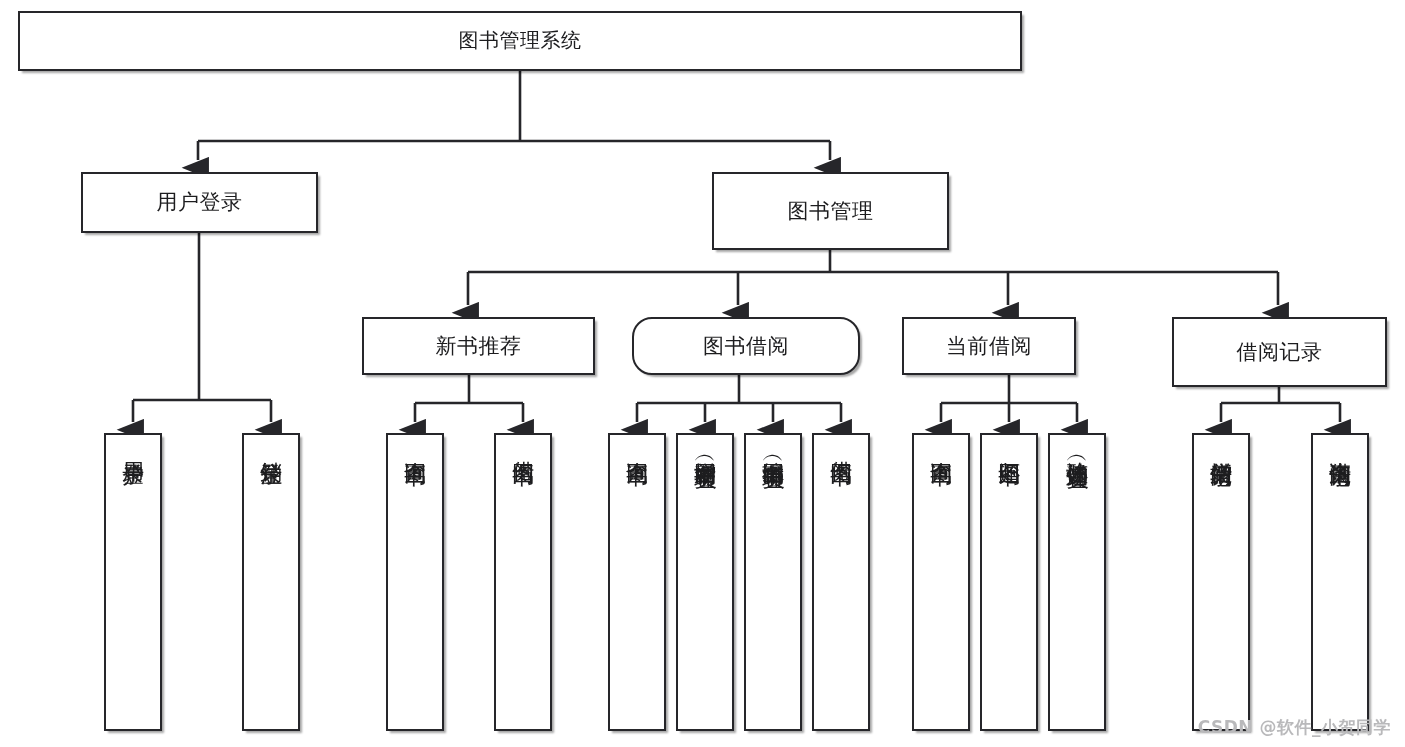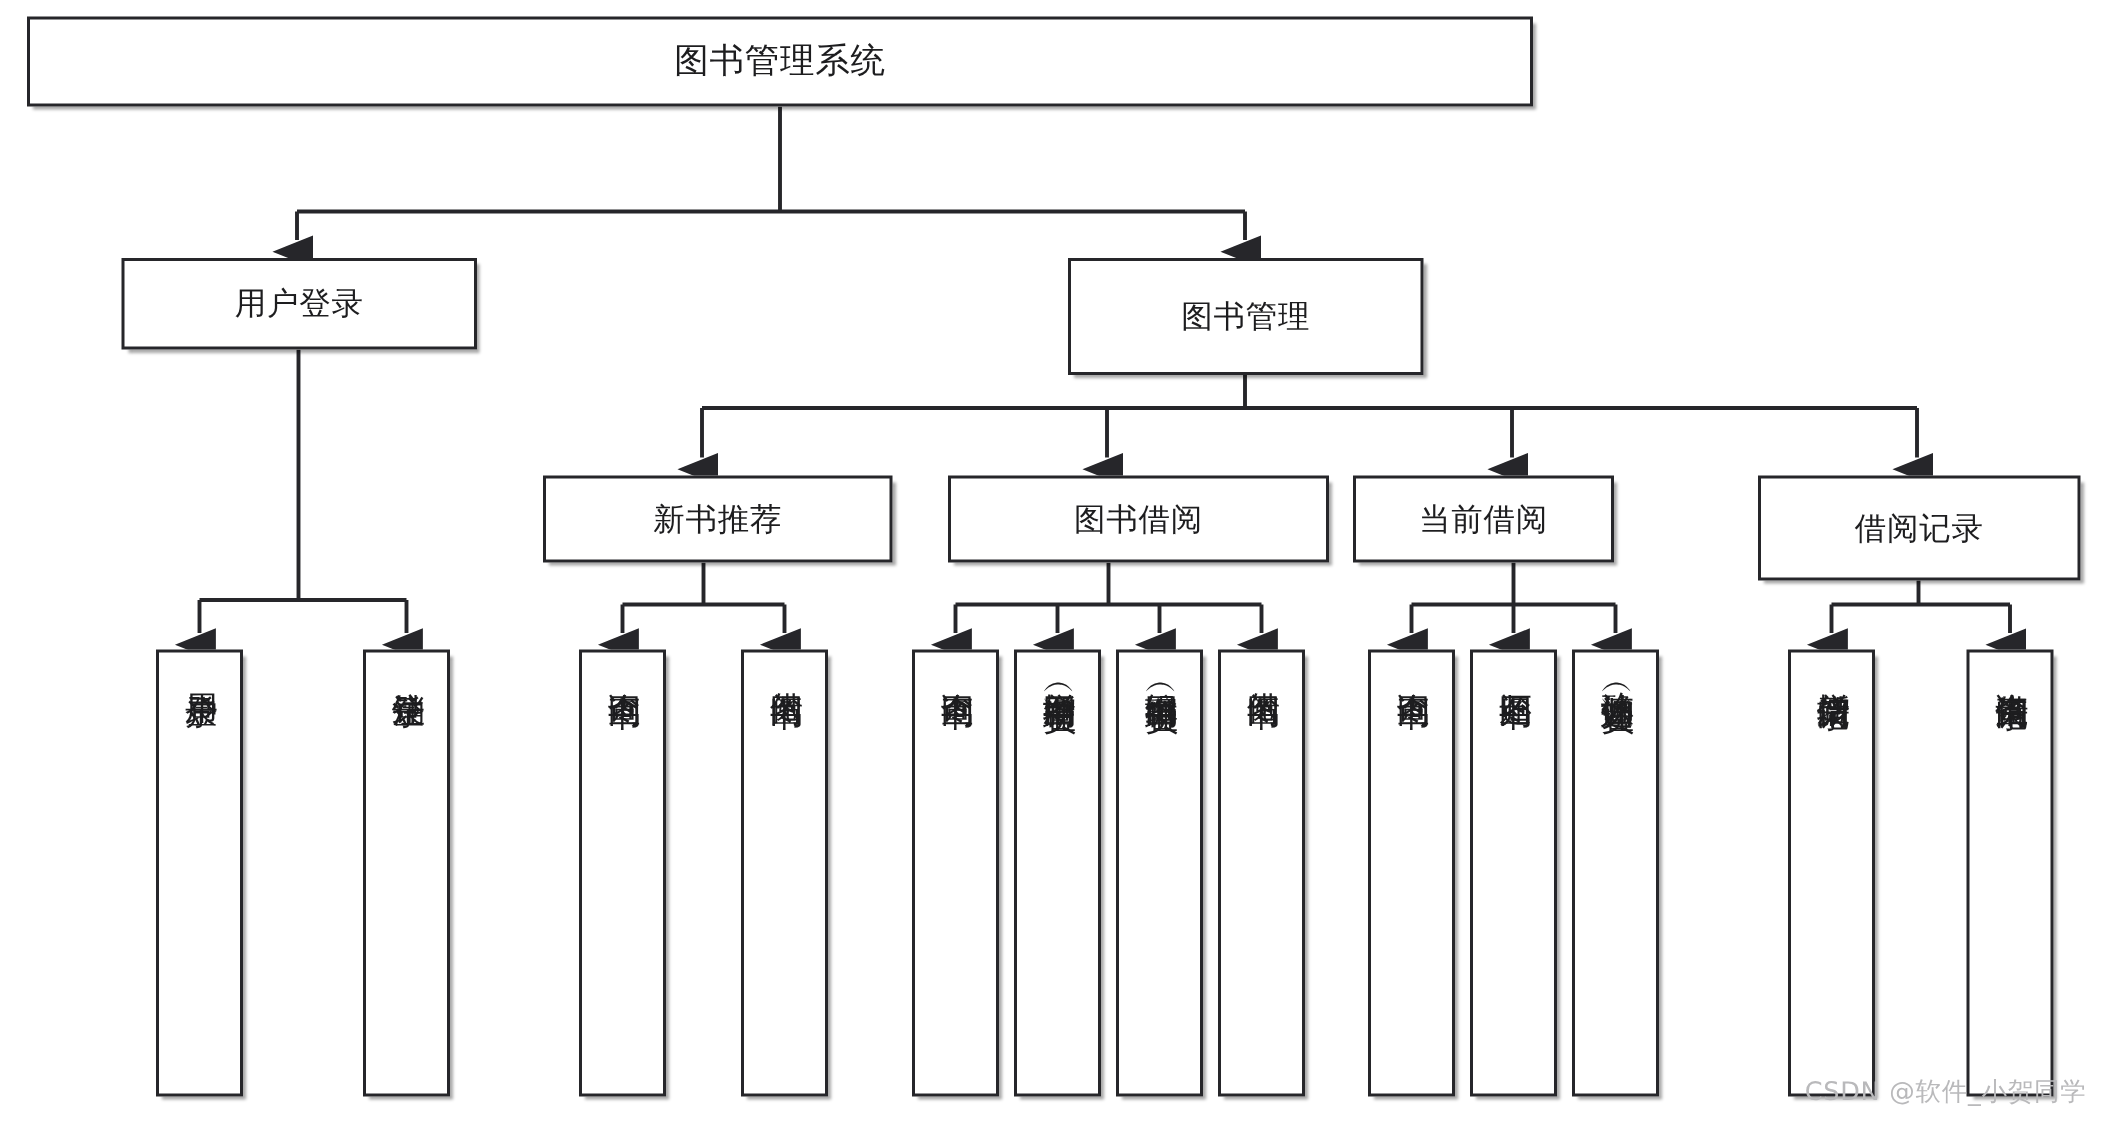"图书管理系统" .node.root .label { font-size: 23px -> 20px }
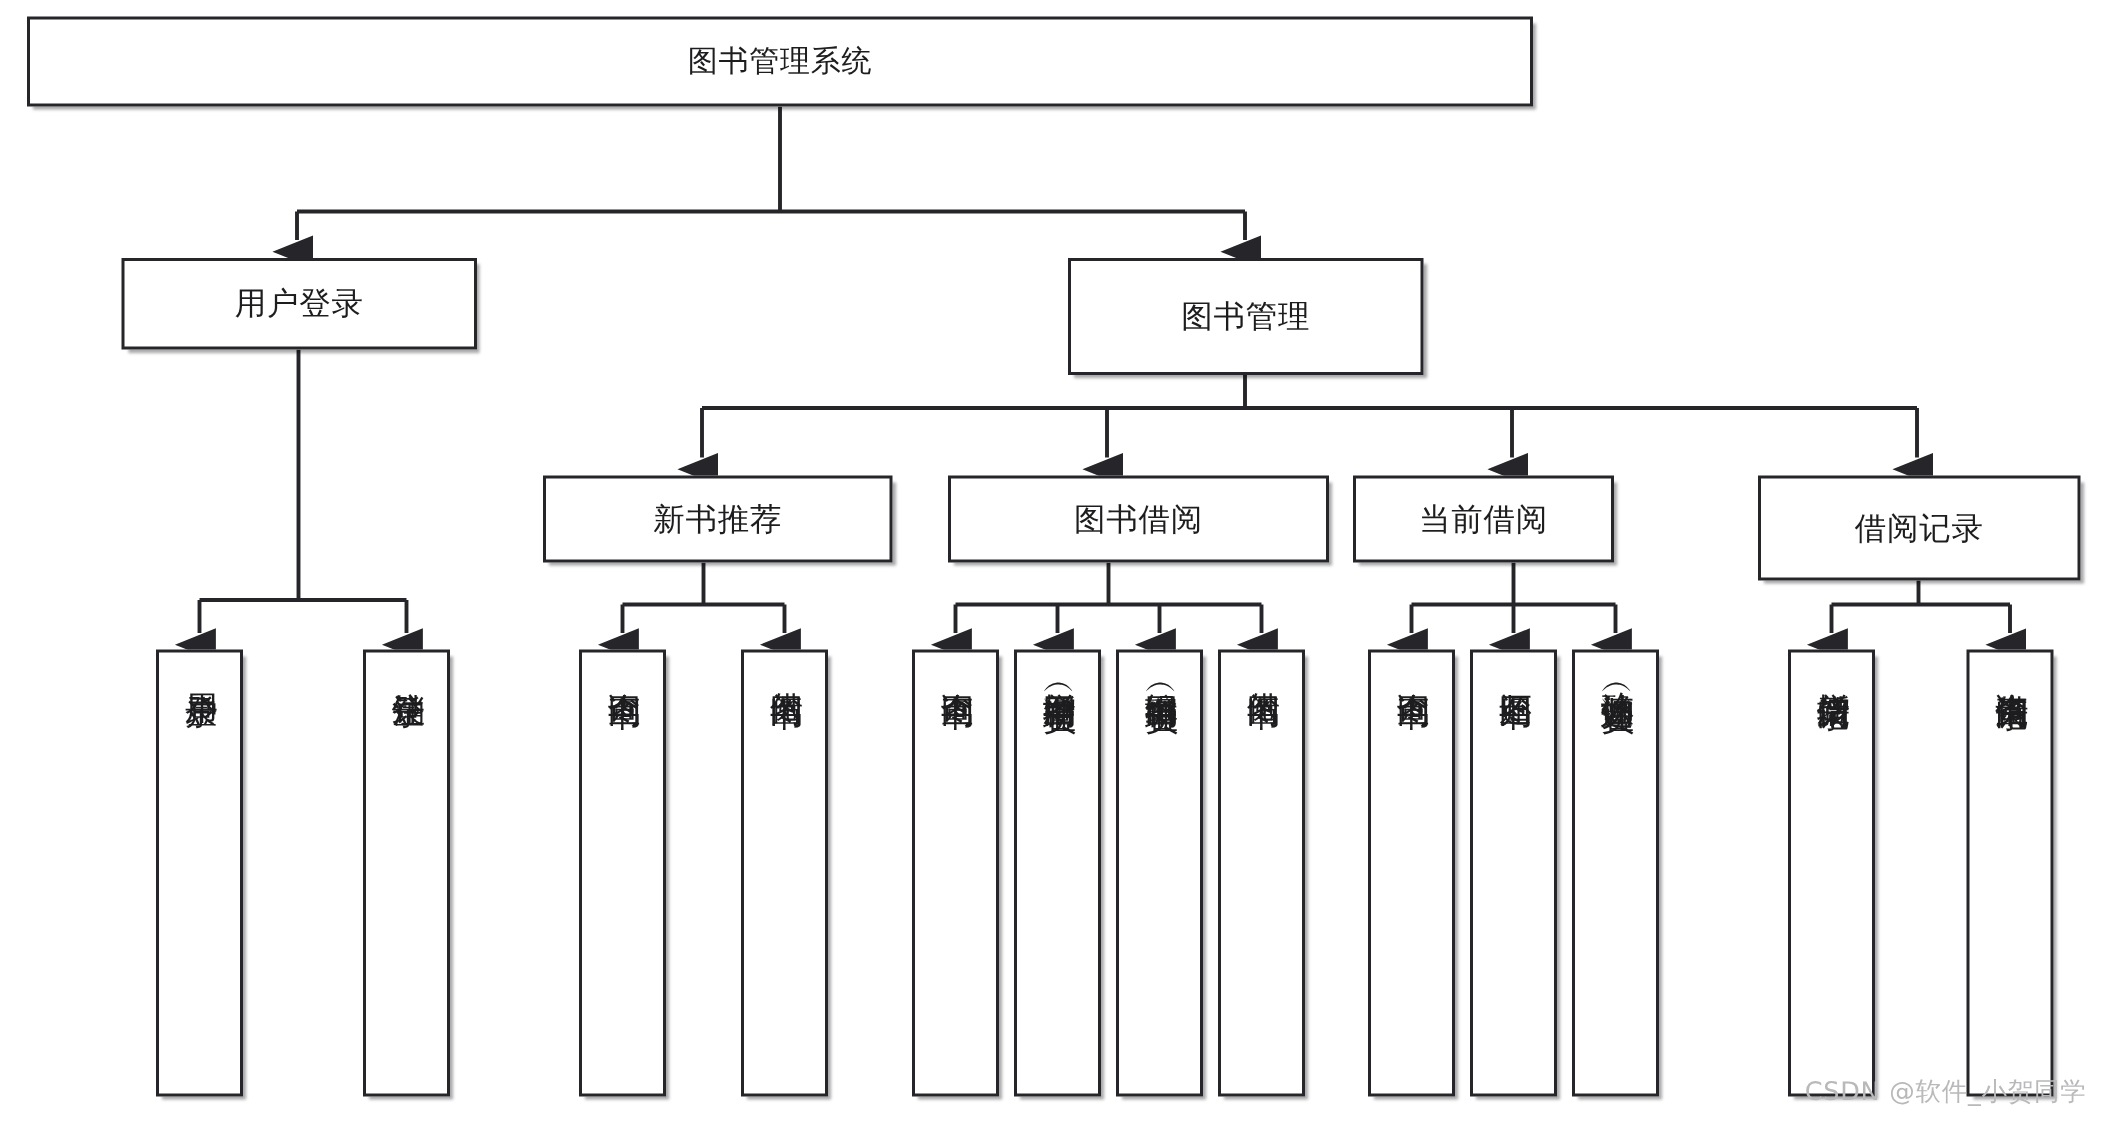"图书借阅" div.node { border-radius: none -> 20px; width: 254px -> 228px }
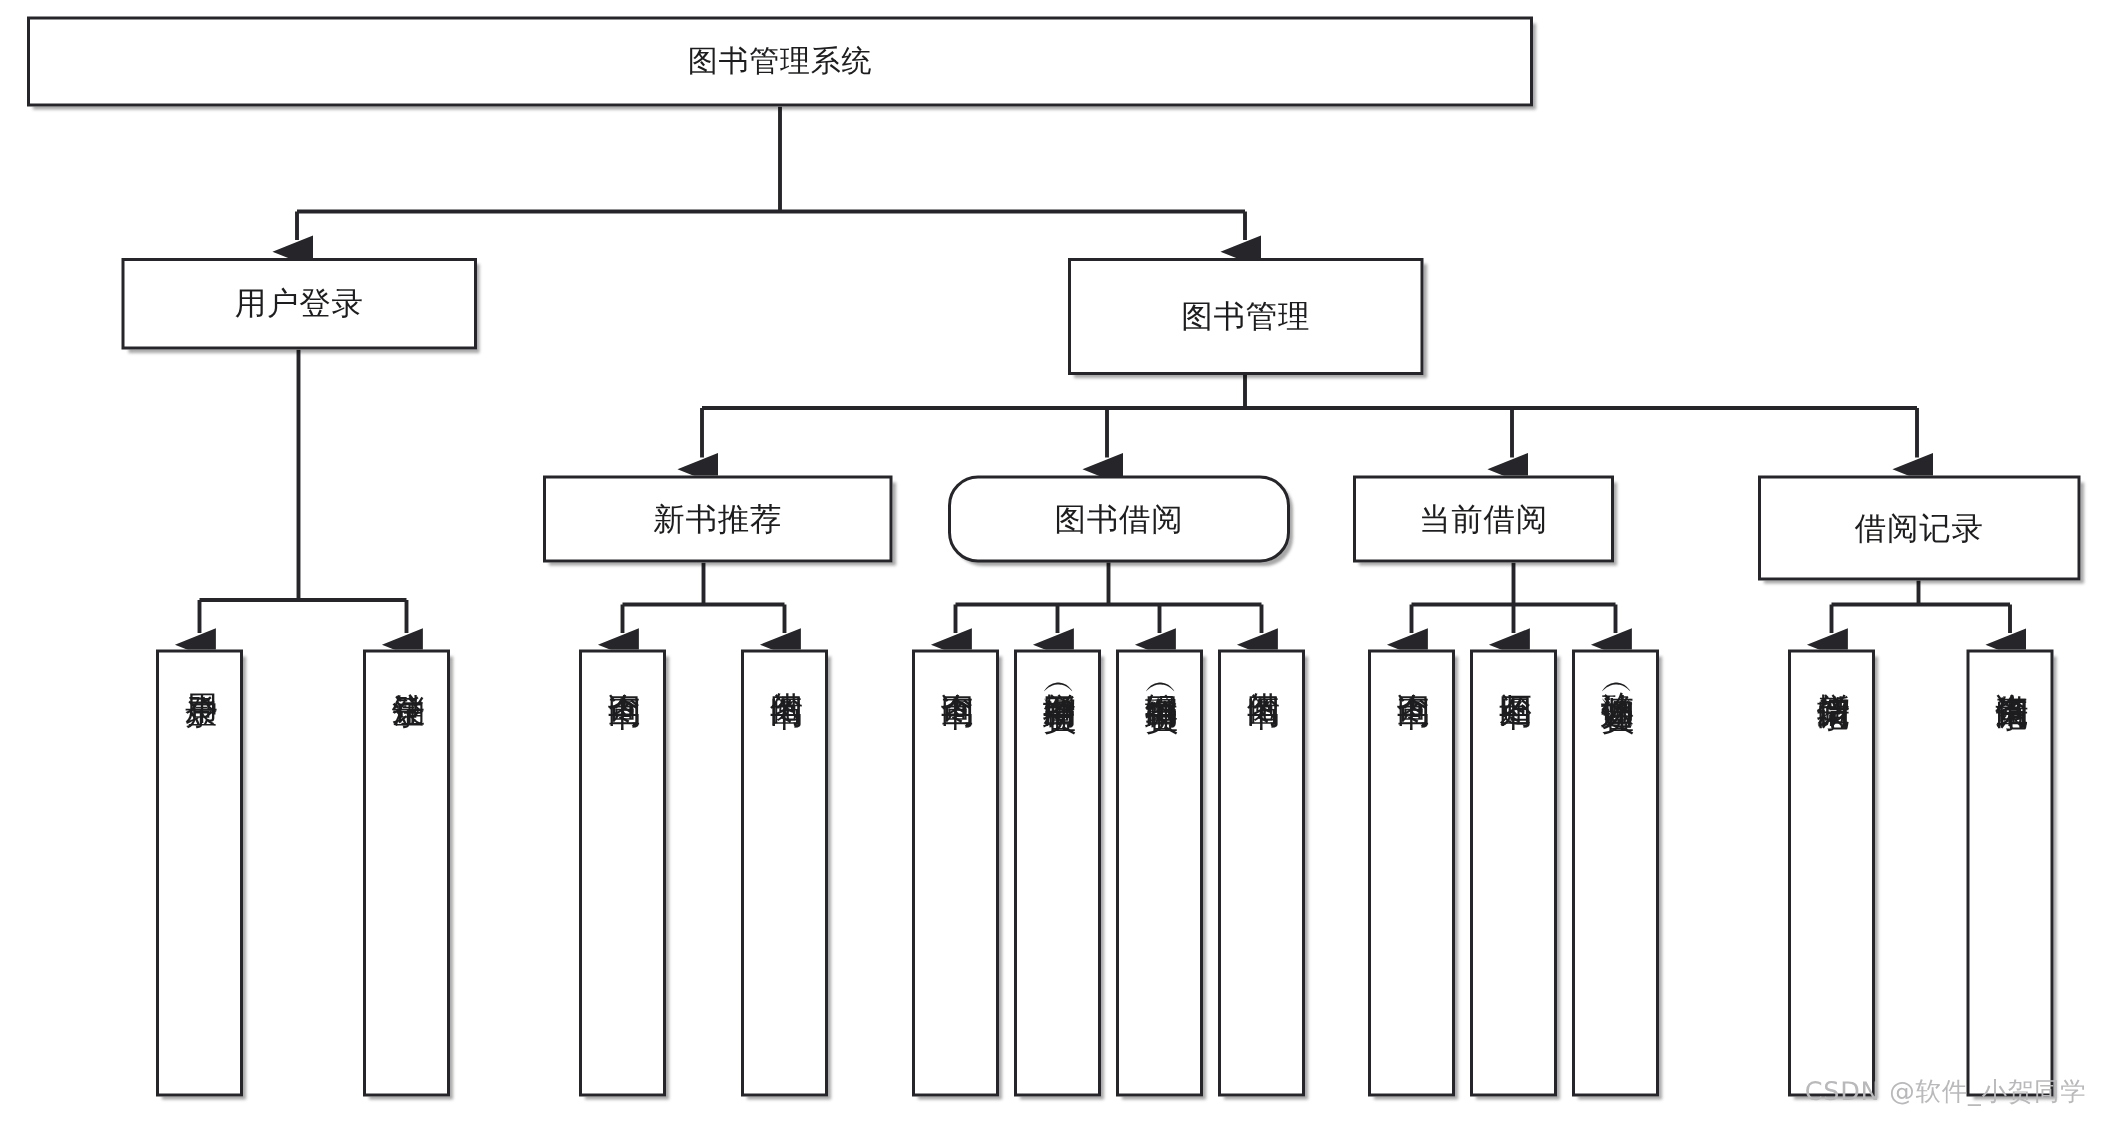"CSDN @软件_小贺同学" .watermark { font-weight: none -> bold }
